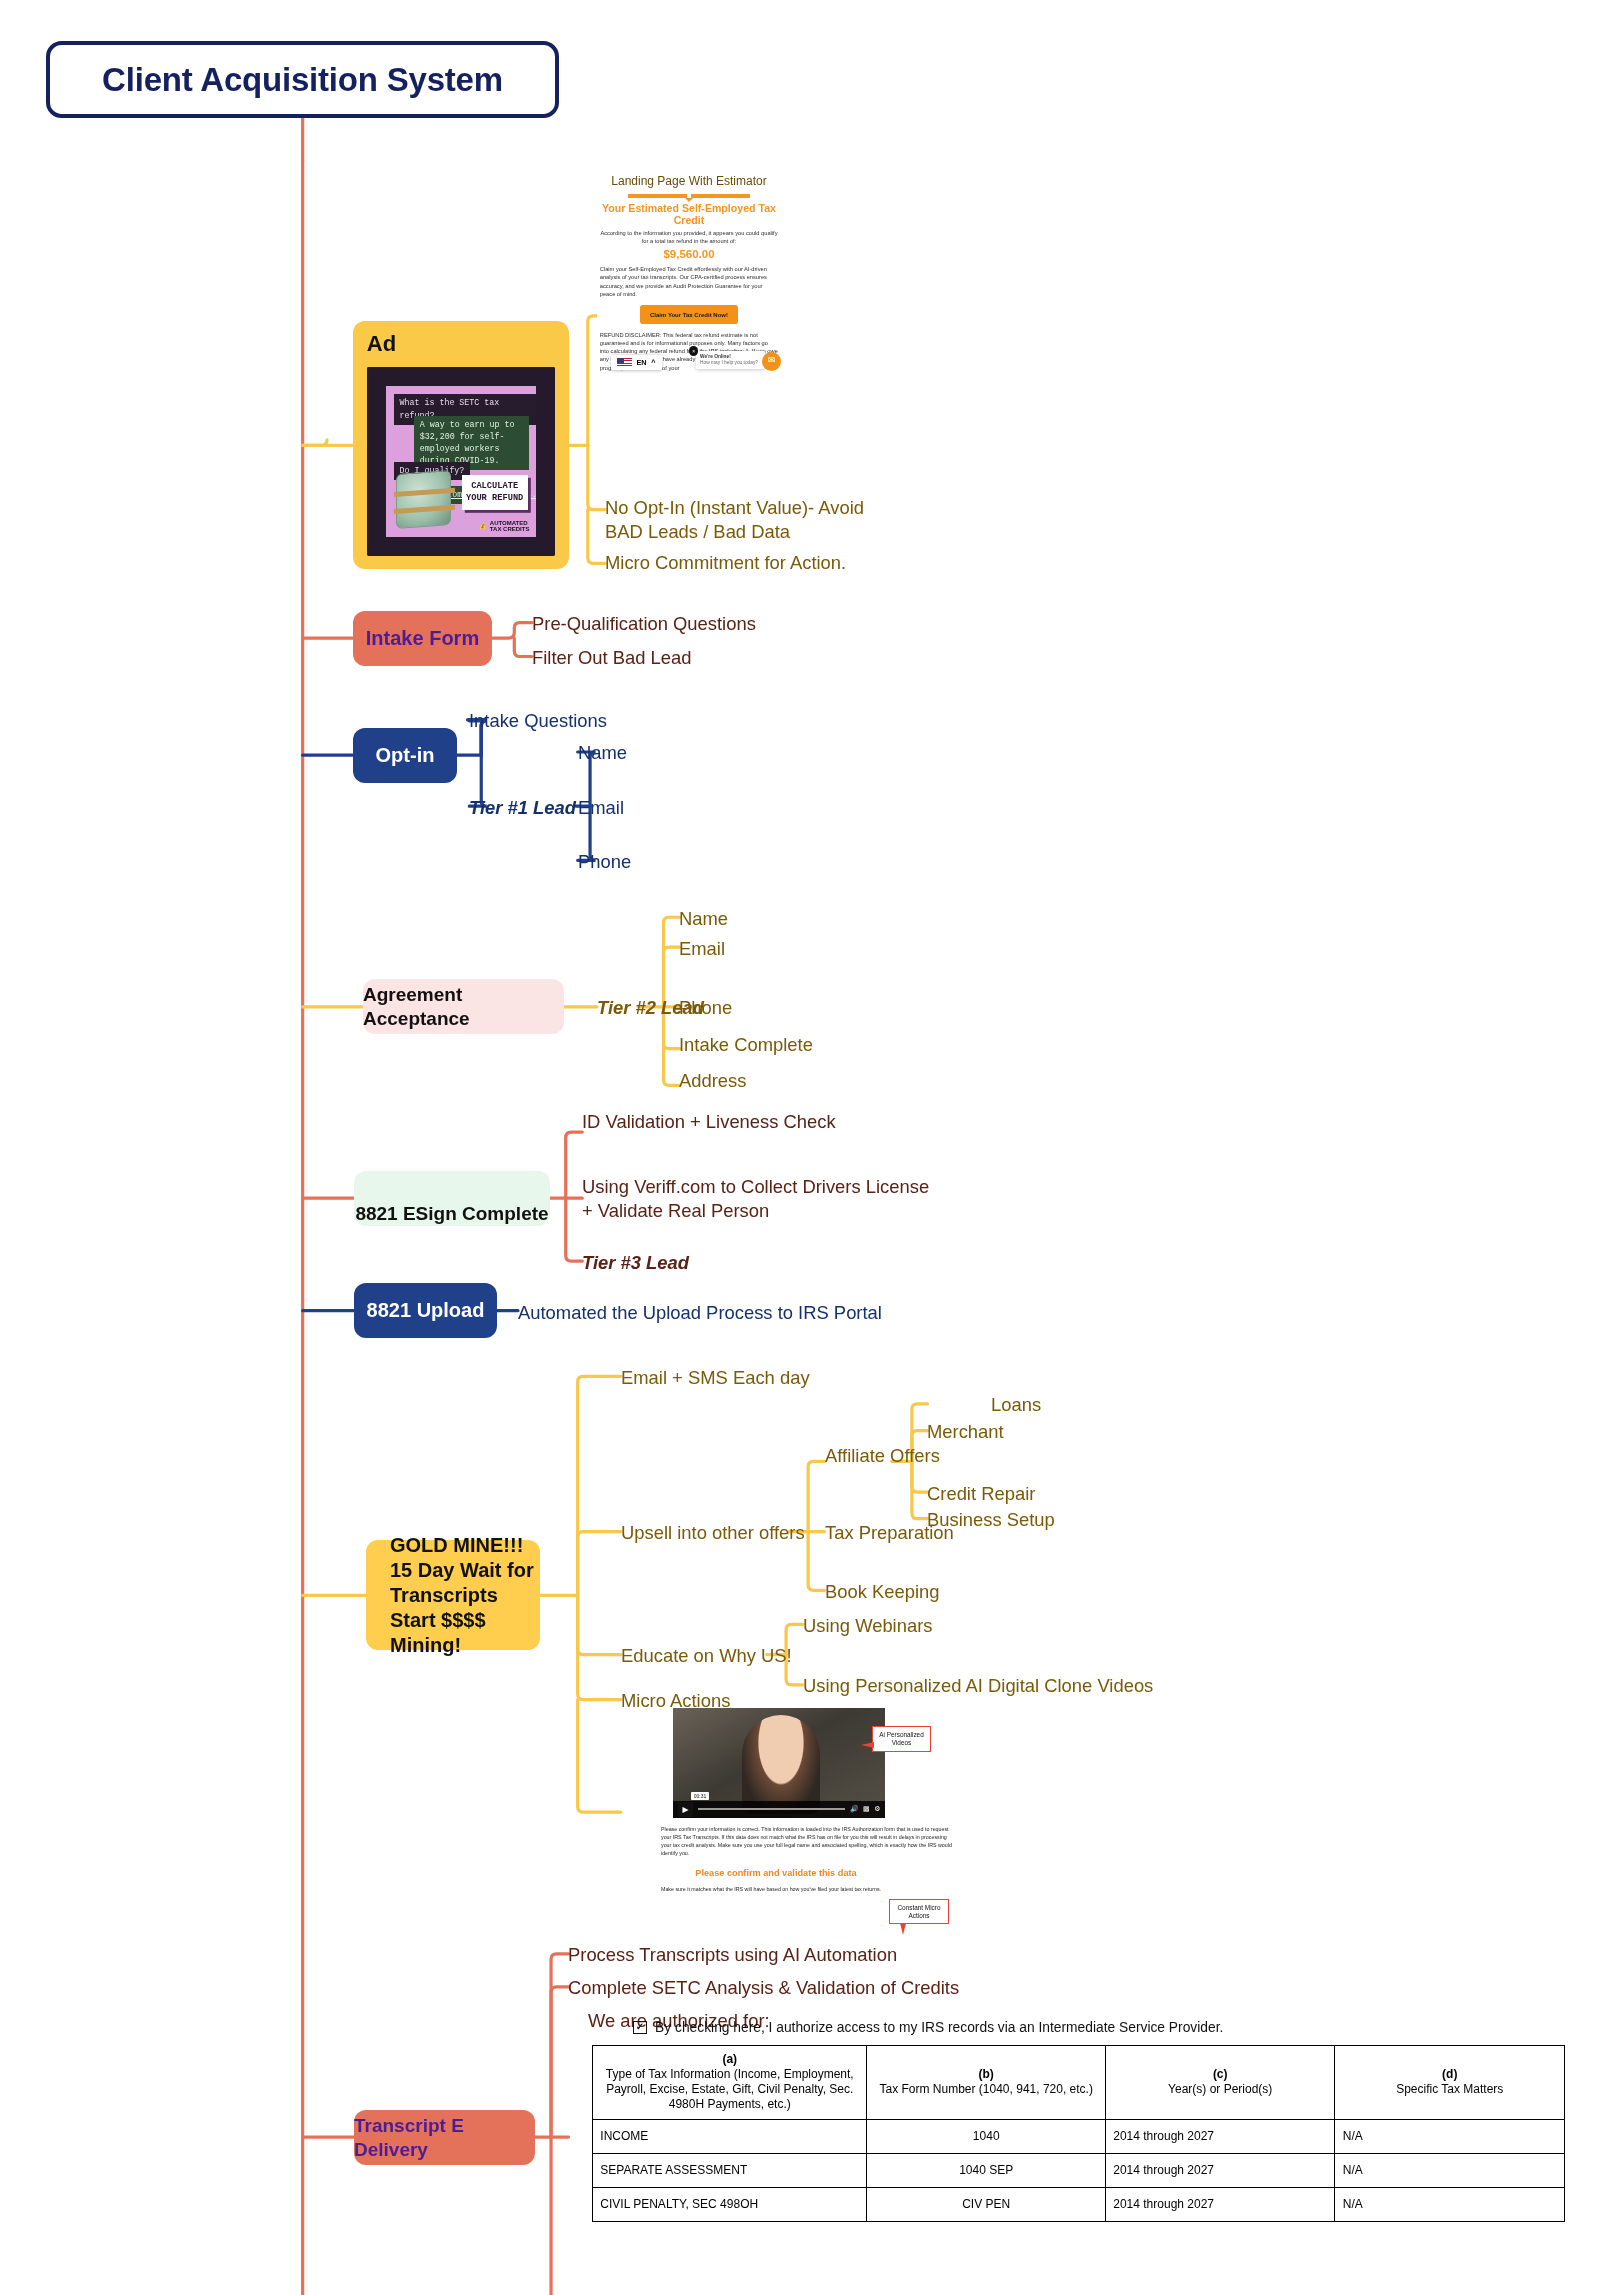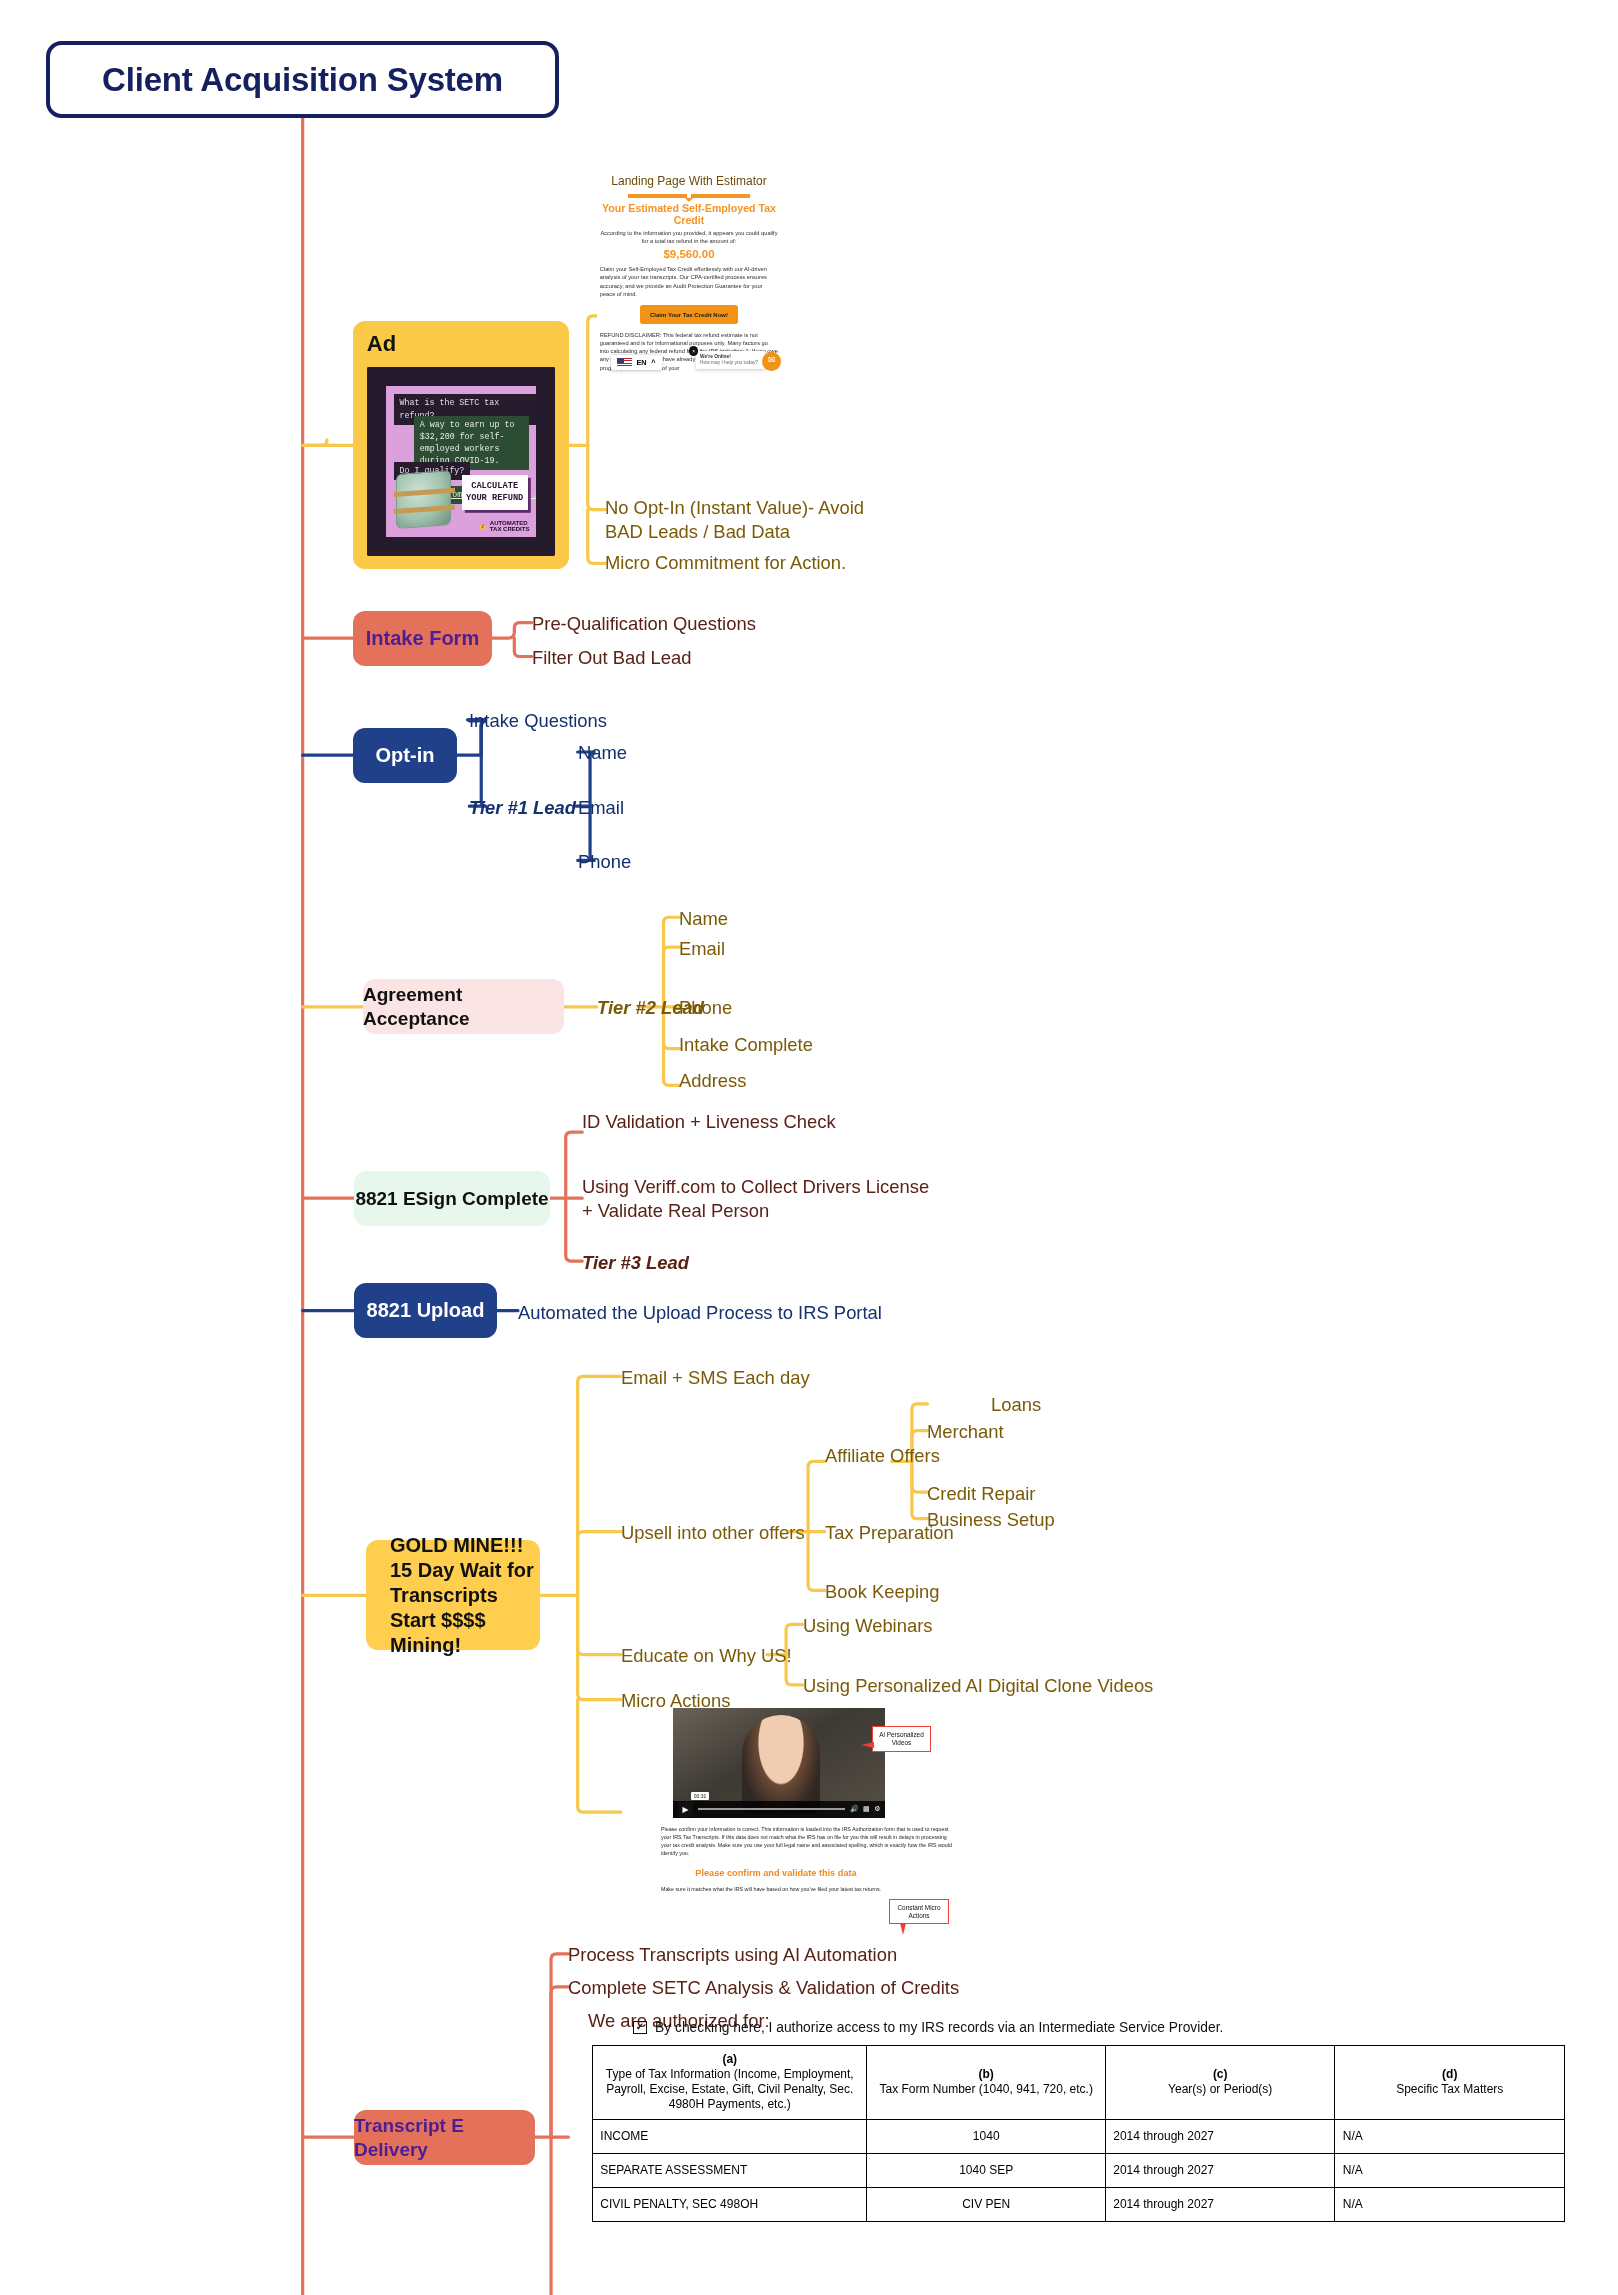"8821 ESign Complete" .n-mint { align-items: none -> flex-end }
